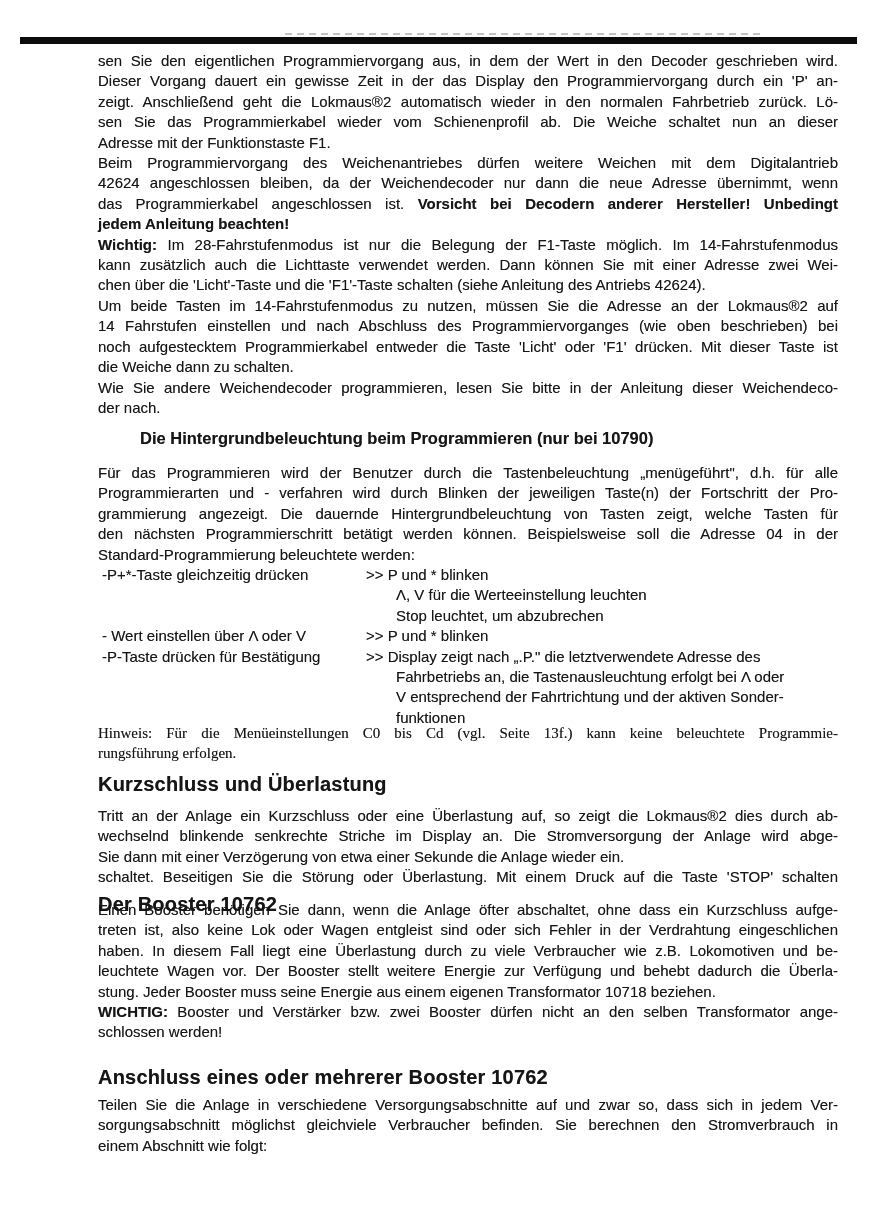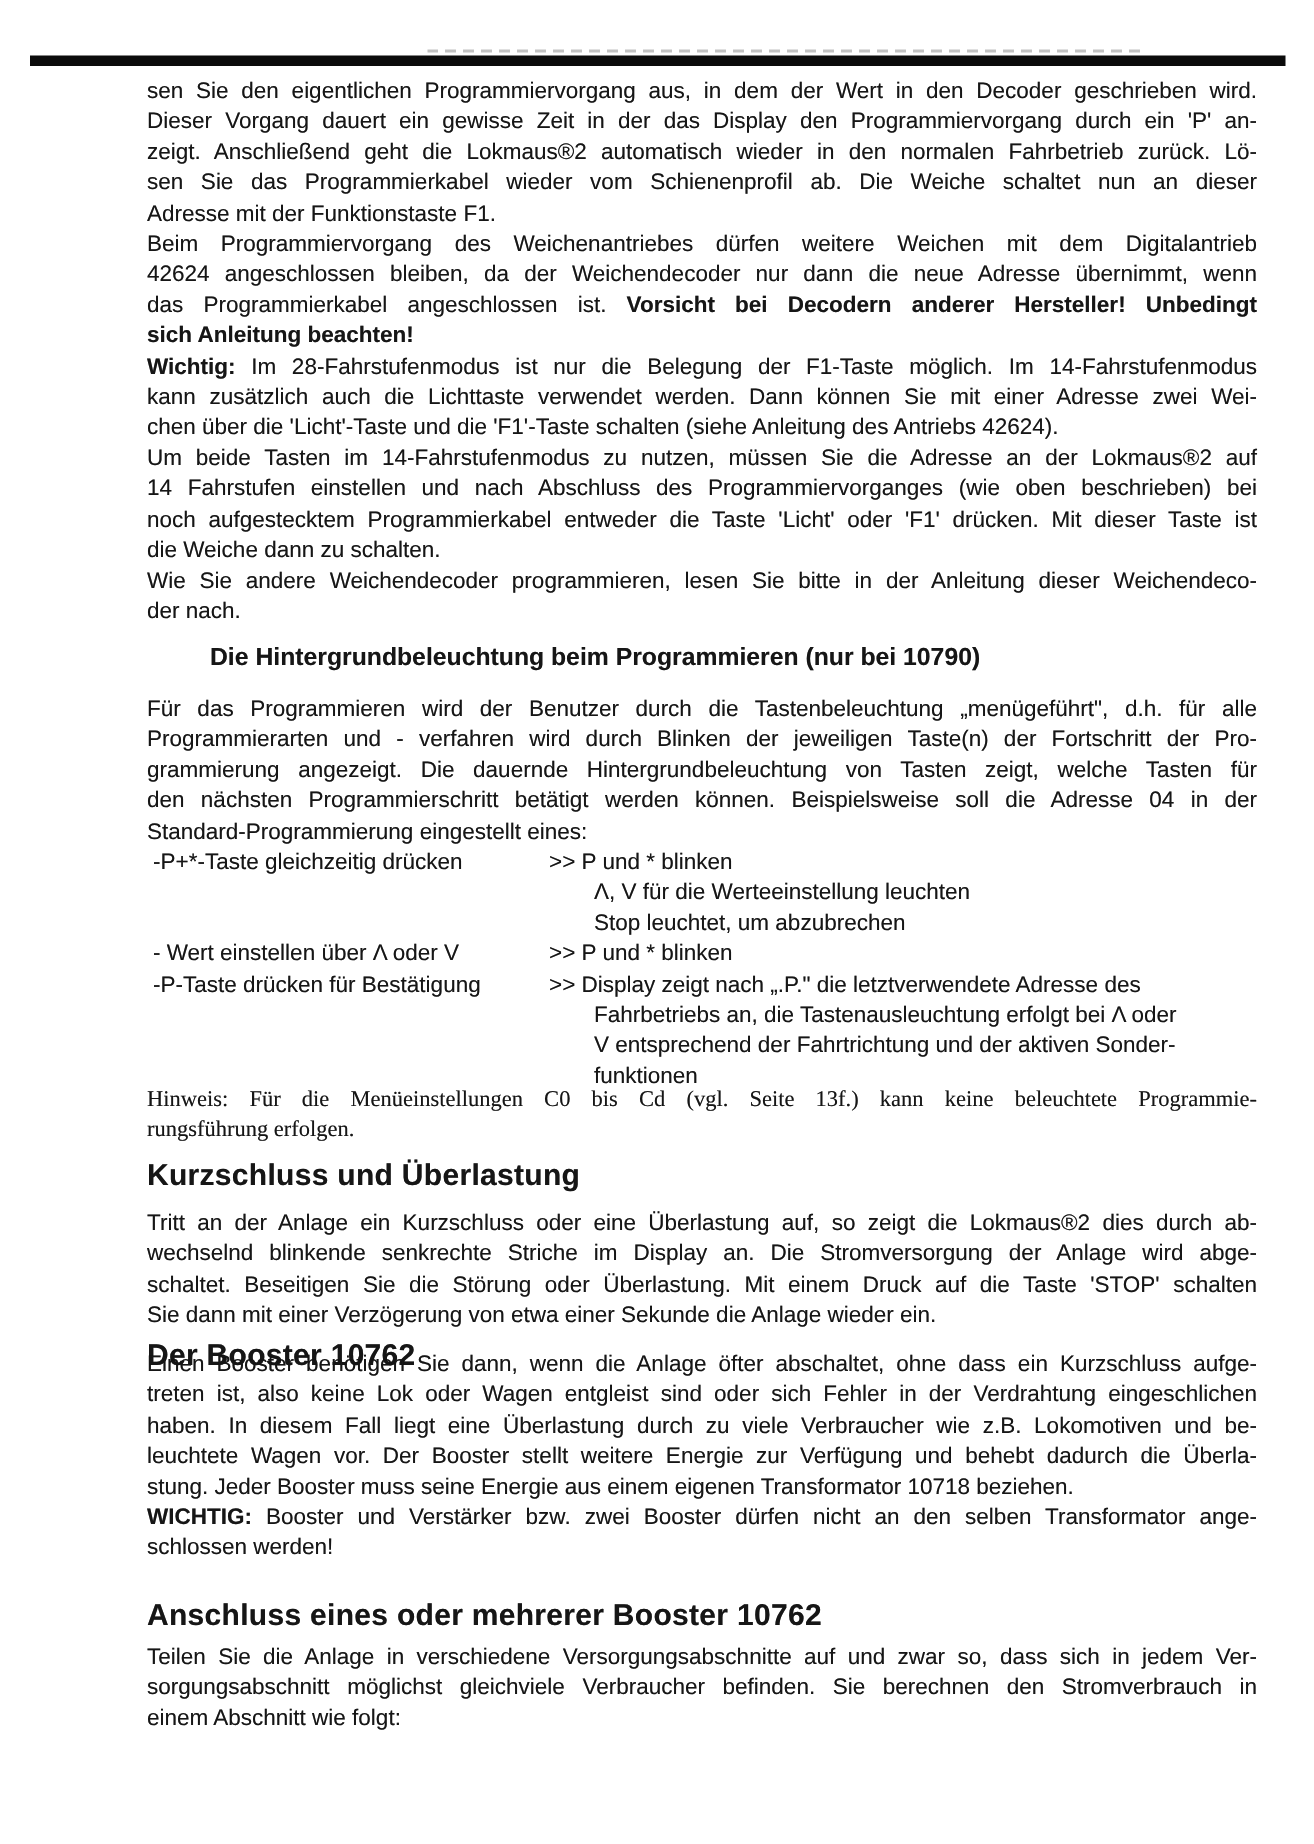"sich Anleitung beachten!" span.b { text: sich -> jedem }
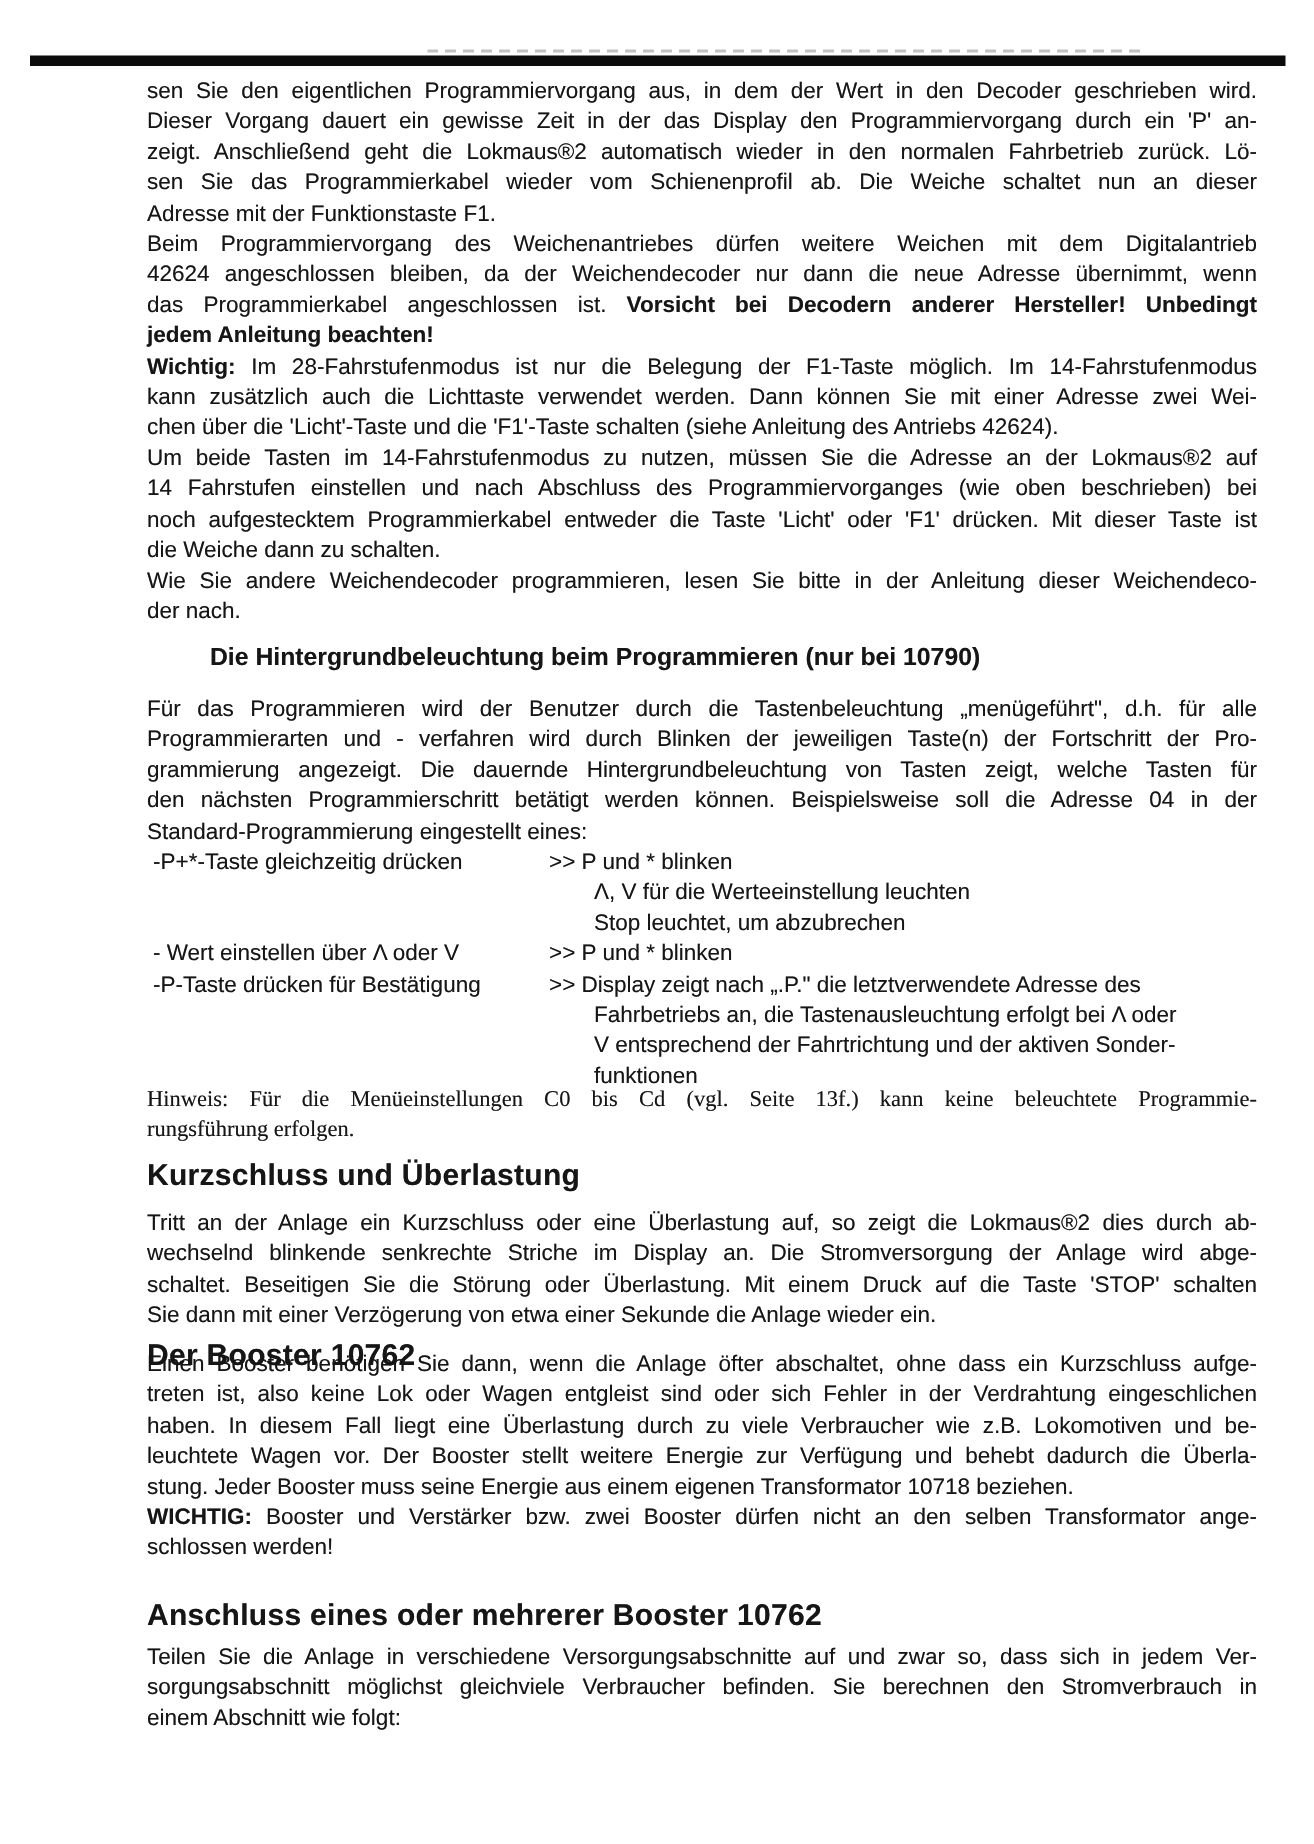"Standard-Programmierung eingestellt" span { text: eingestellt eines -> beleuchtete werden }
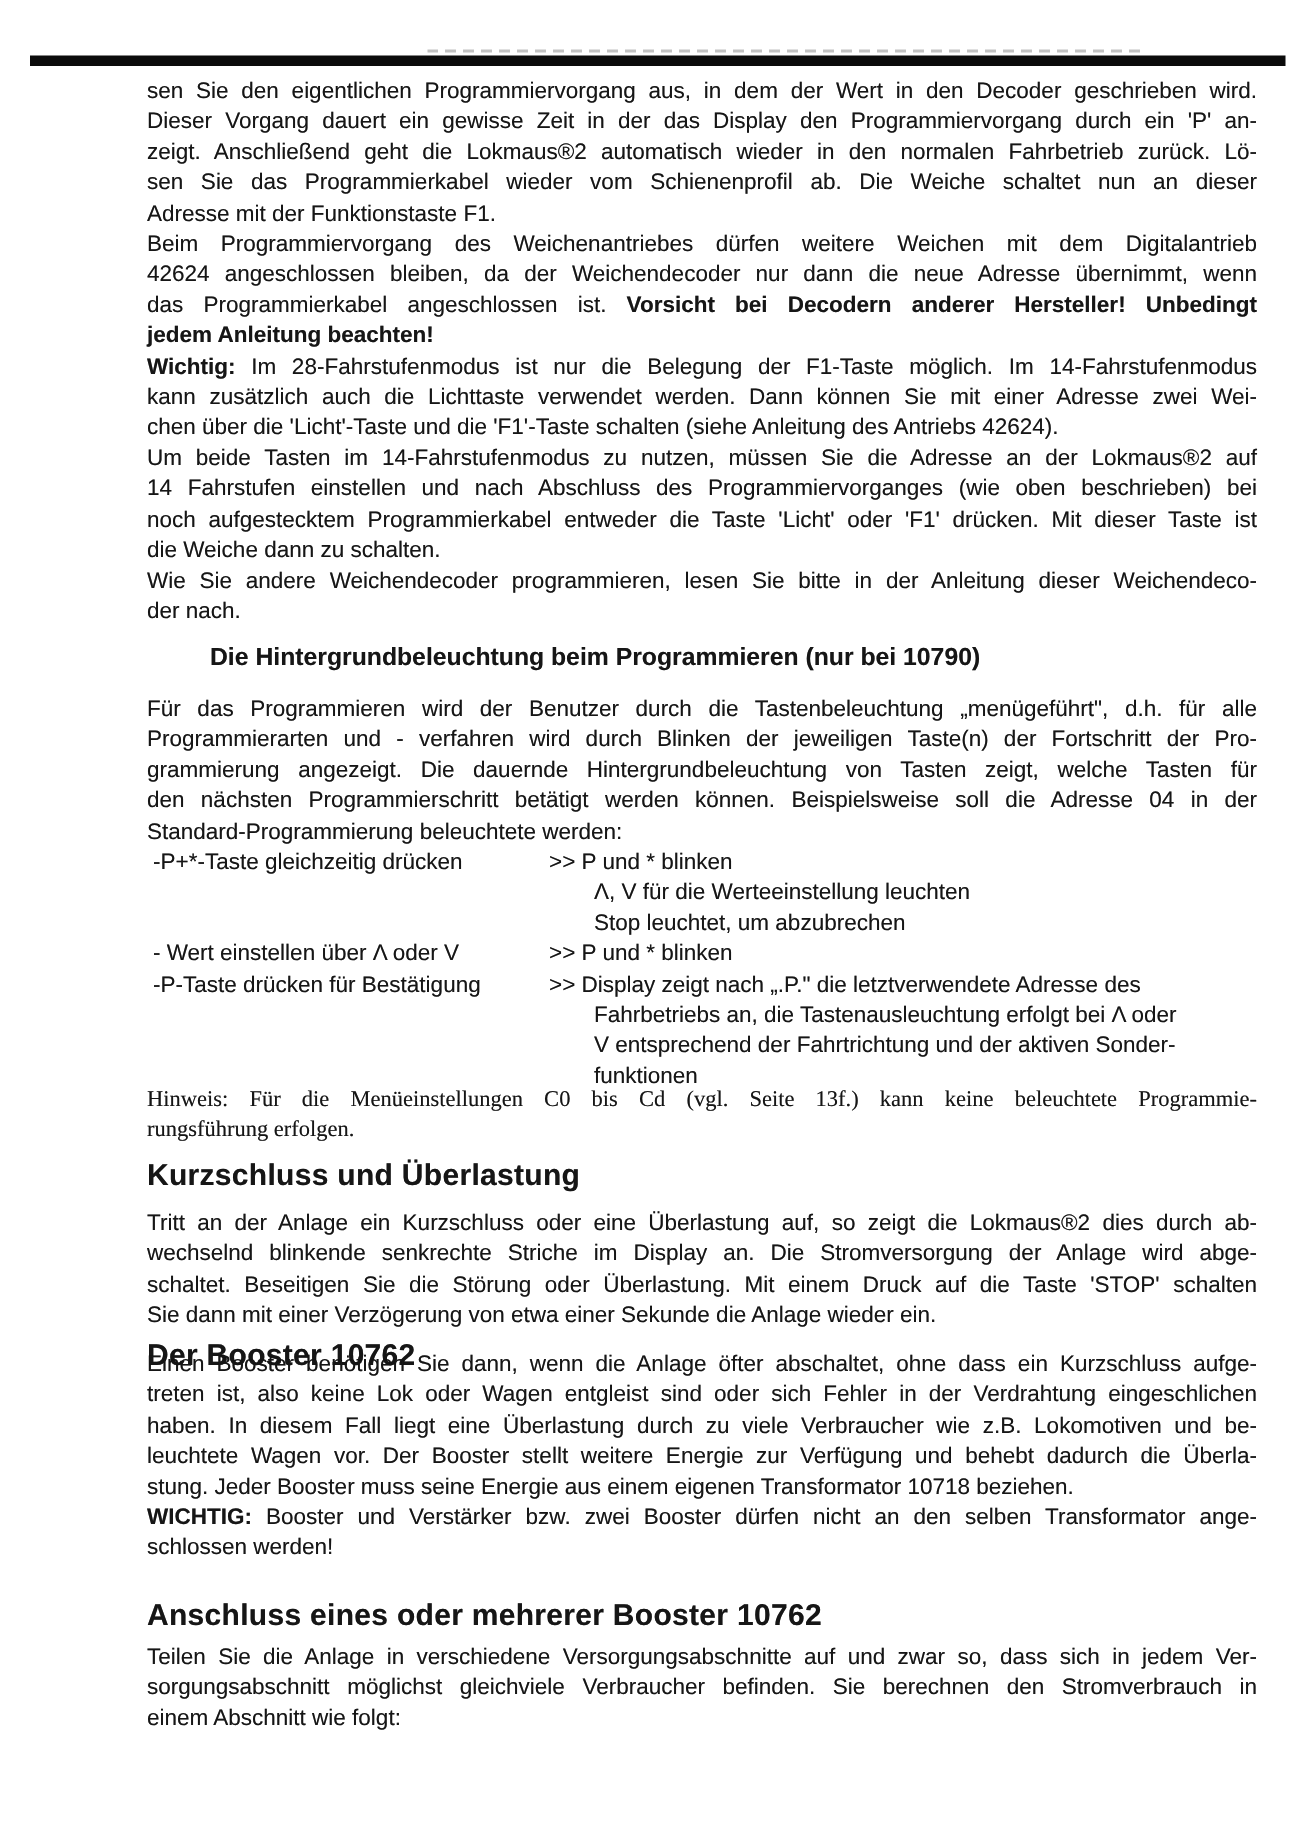"schaltet. Beseitigen Sie die Störung" div.ln { order: before "Sie dann mit einer Verzögerung" -> after "Sie dann mit einer Verzögerung" }
